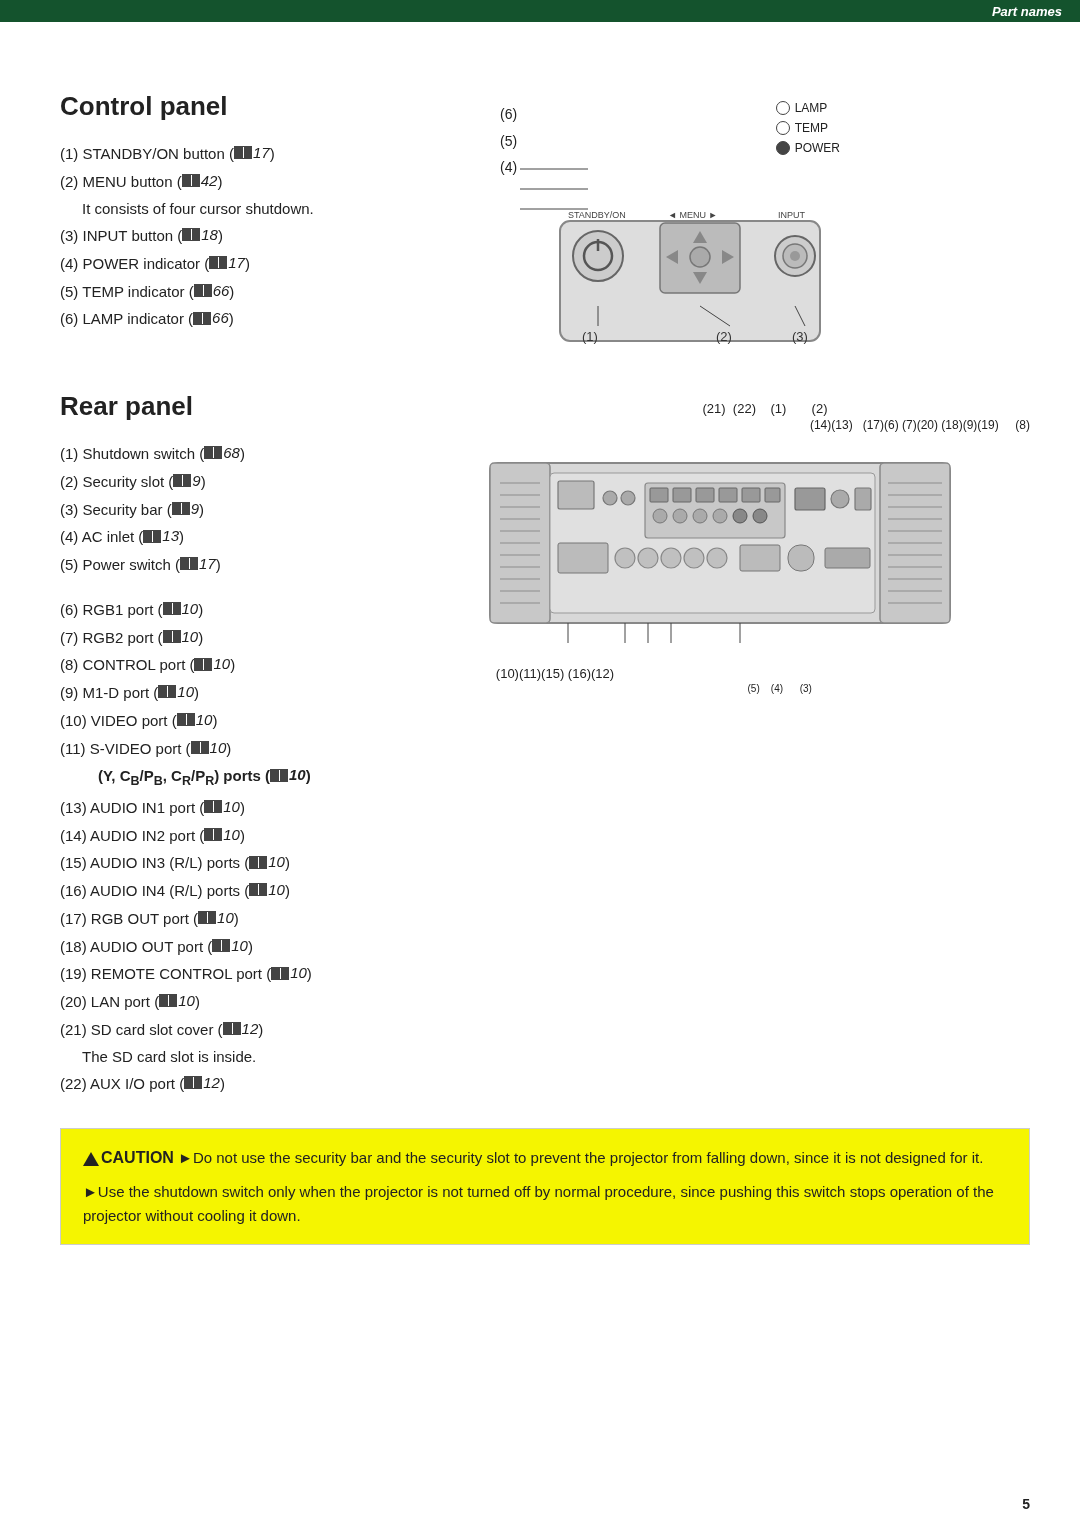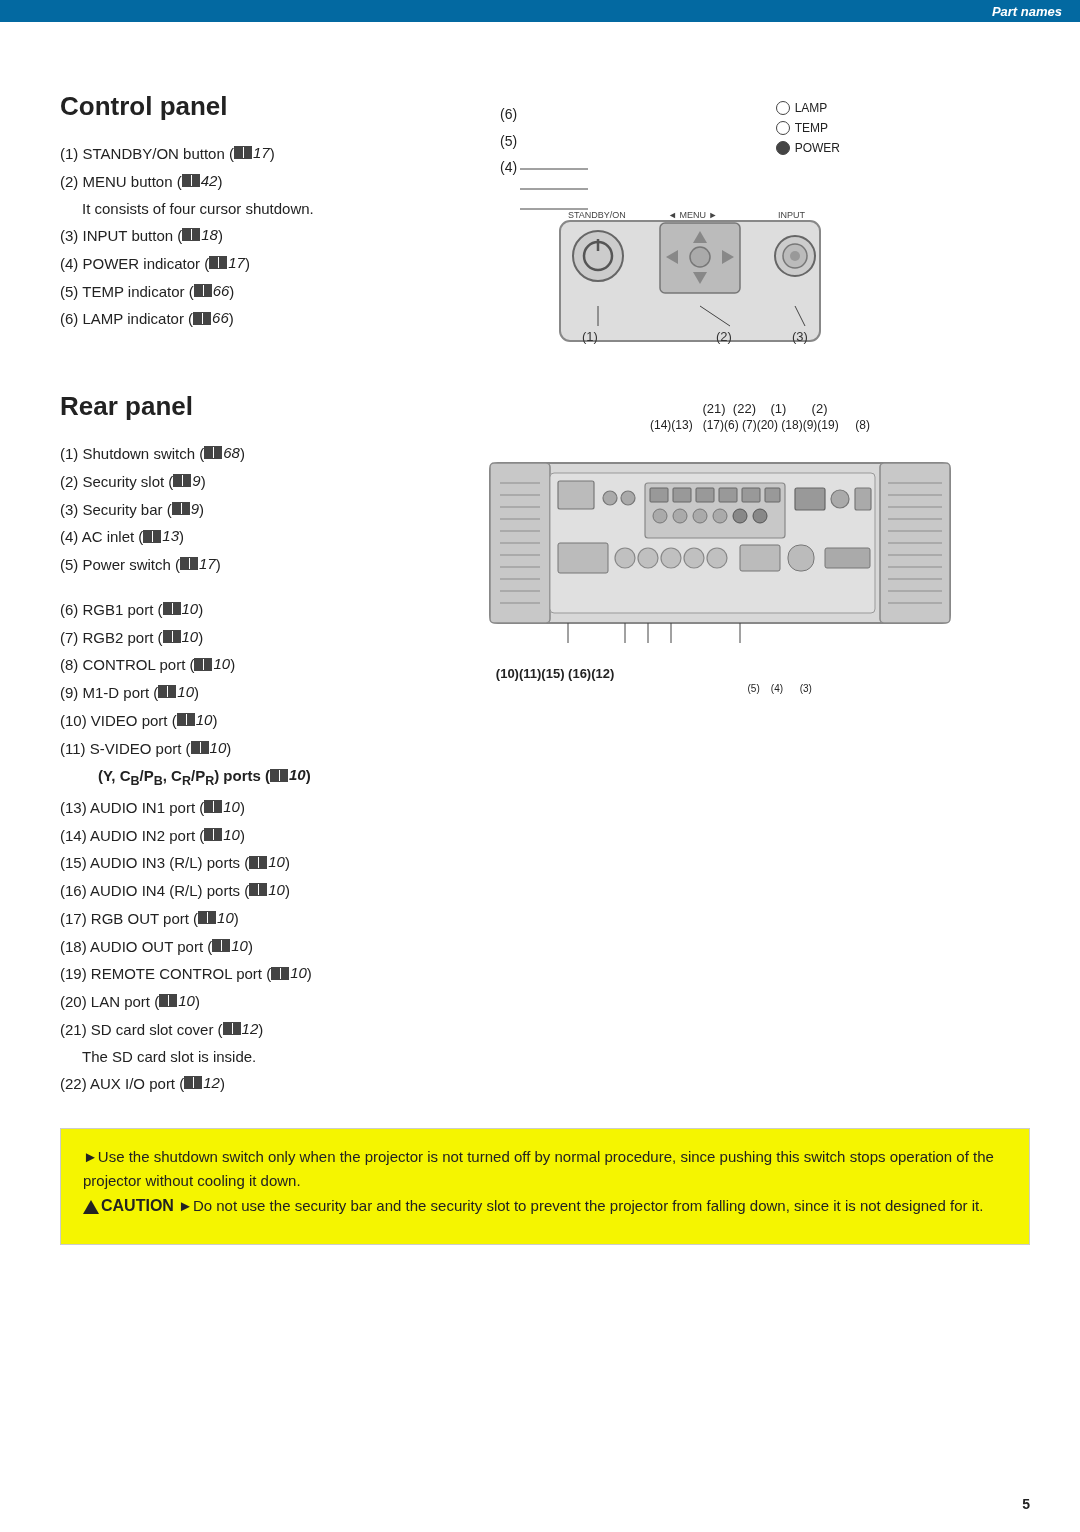"Part names" .top-bar { background: #0369a1 -> #14532d }
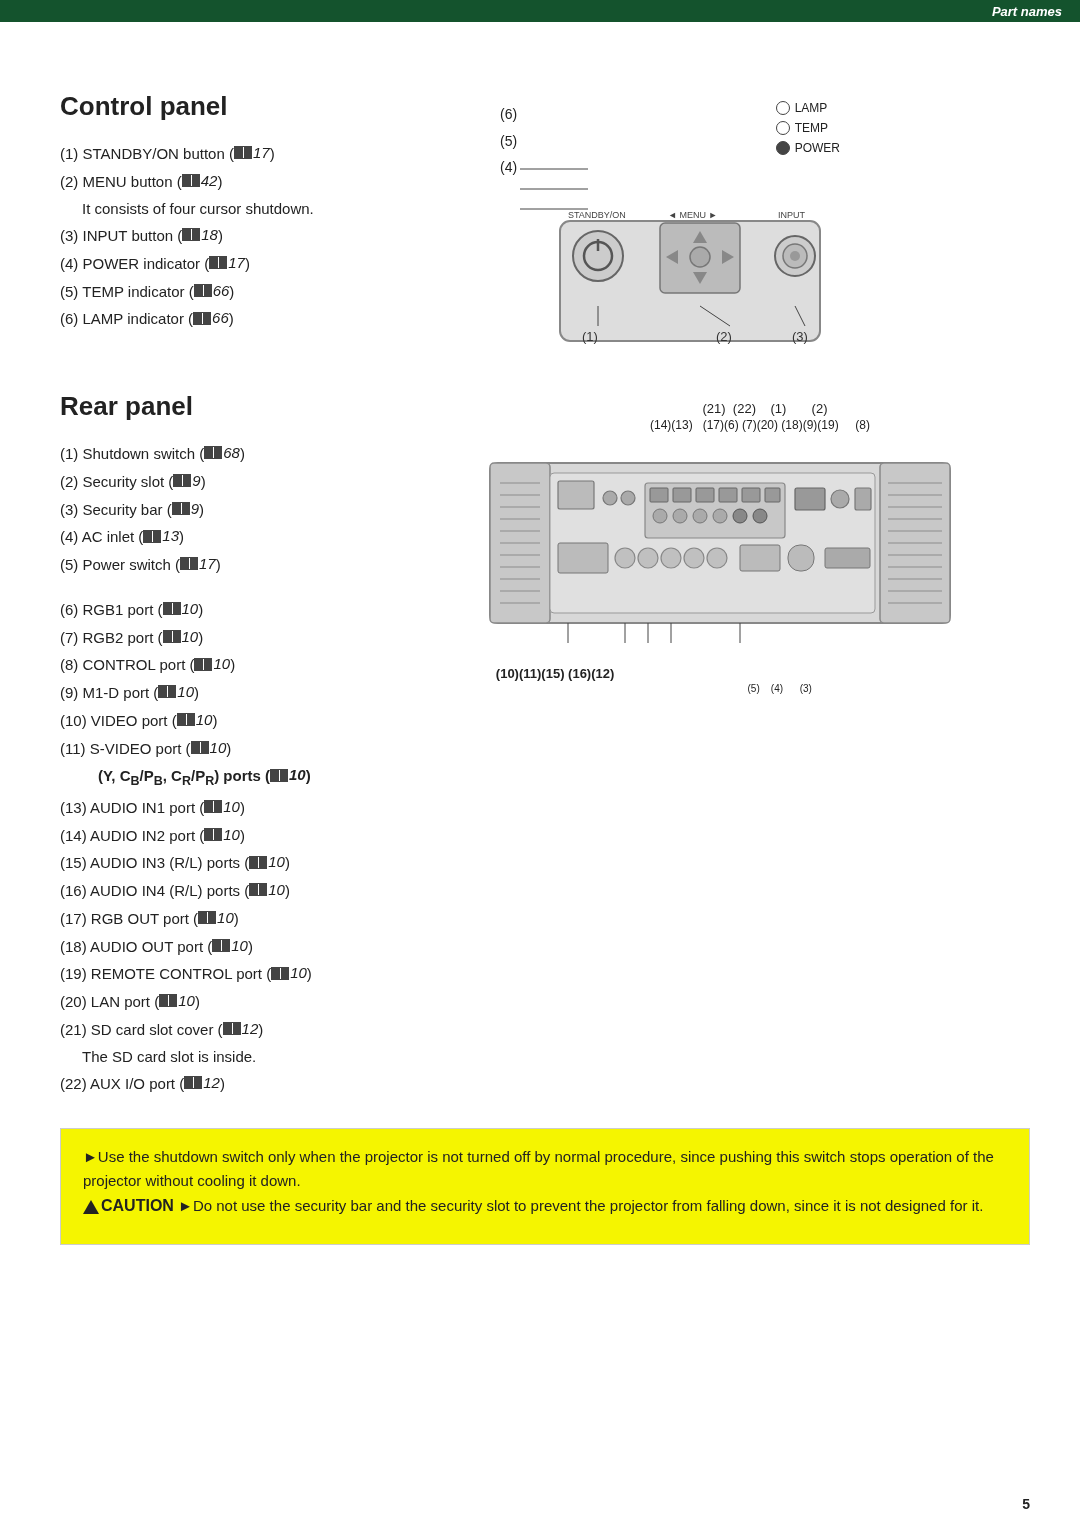"(14)(13) (17)(6) (7)(20) (18)(9)(19) (8)" div { justify-content: center -> flex-end }
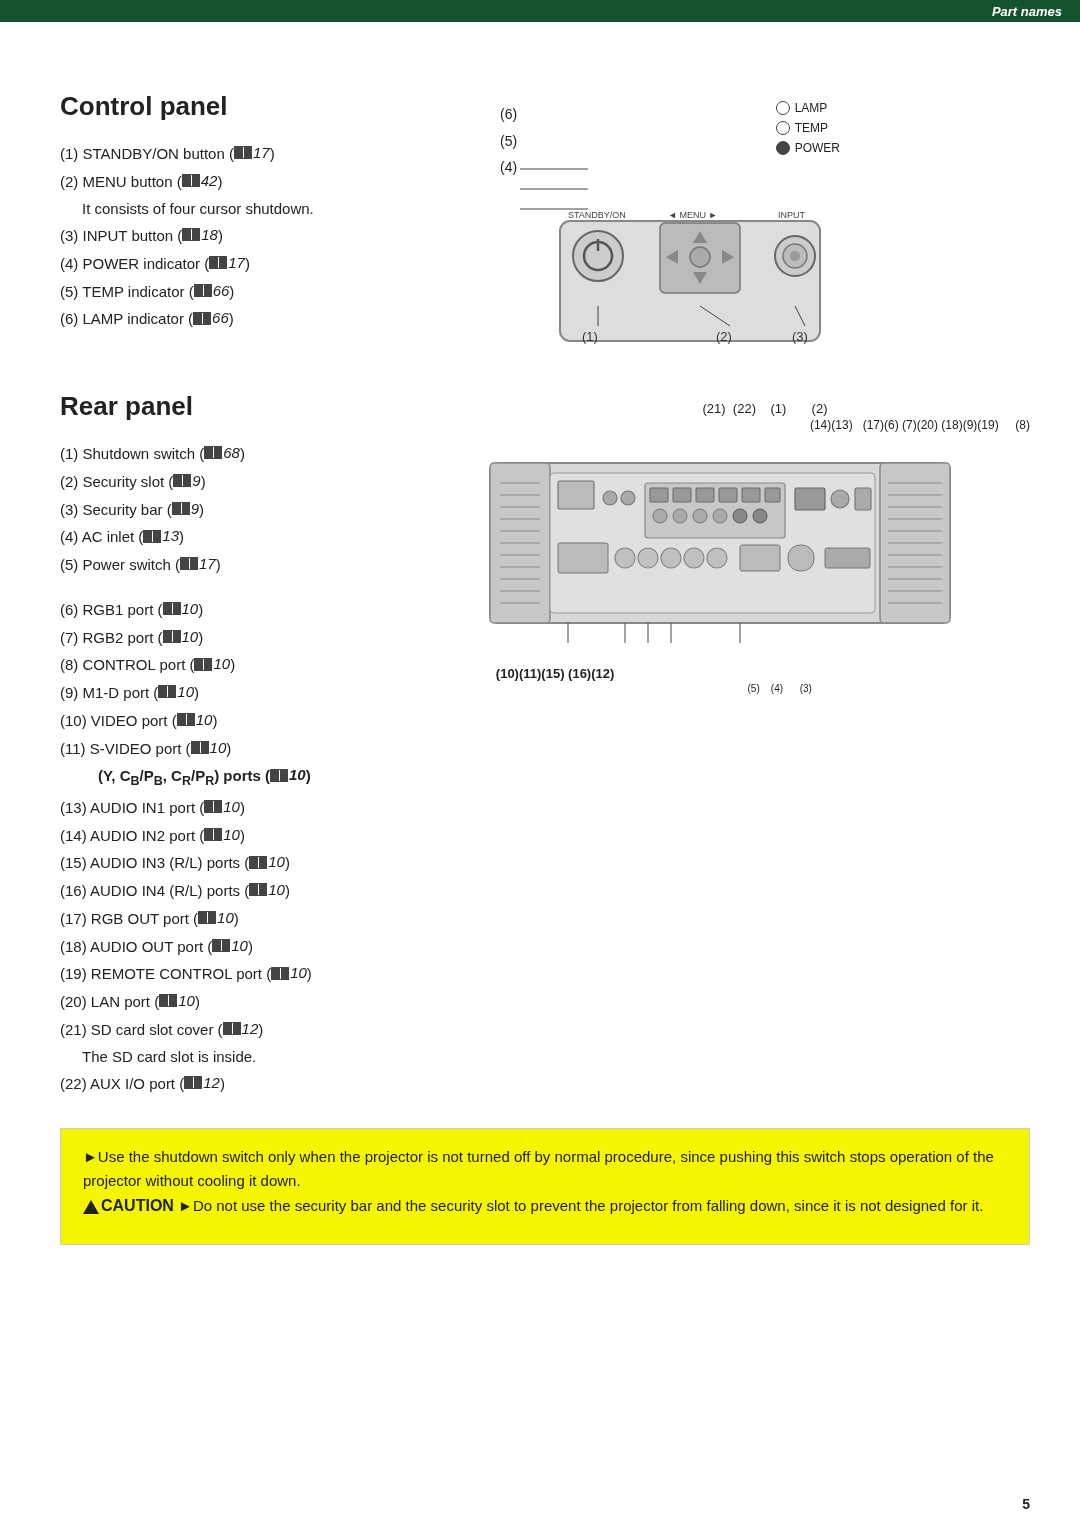"(10)(11)(15) (16)(12)" div { font-weight: bold -> none }
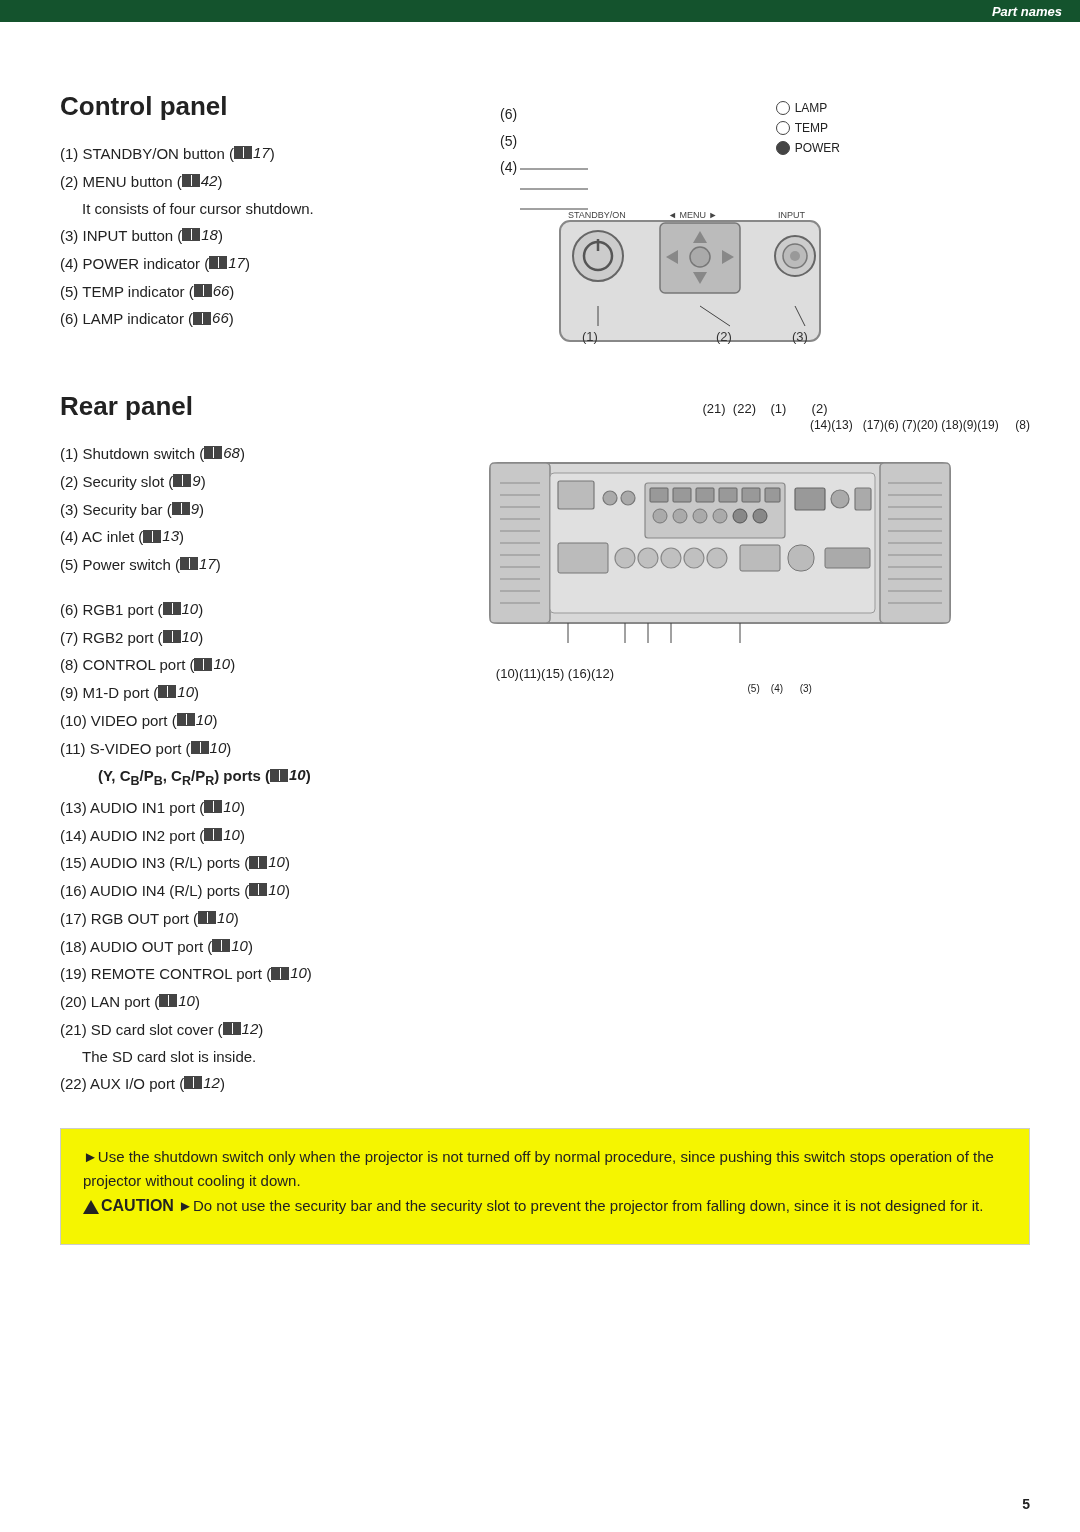"►Use the shutdown switch only" div { order: before "CAUTION ►Do not use the" -> after "CAUTION ►Do not use the" }
